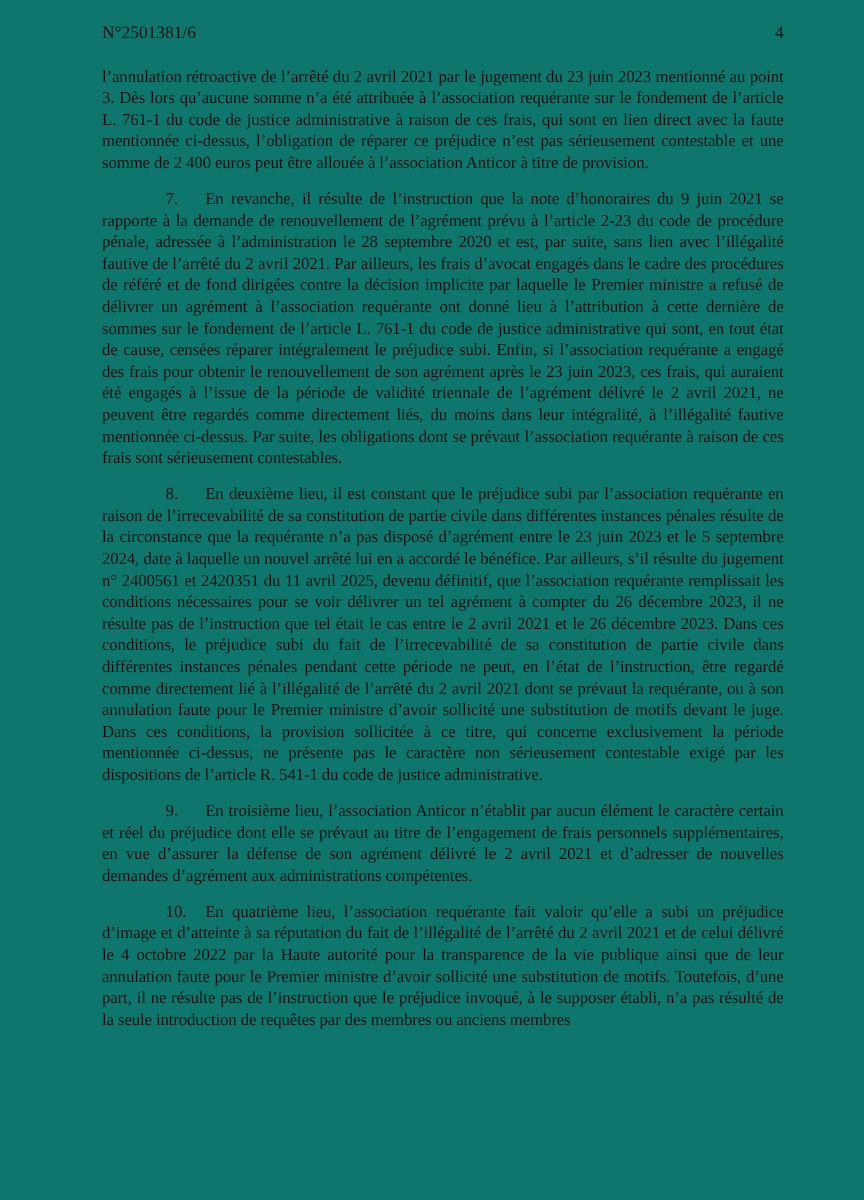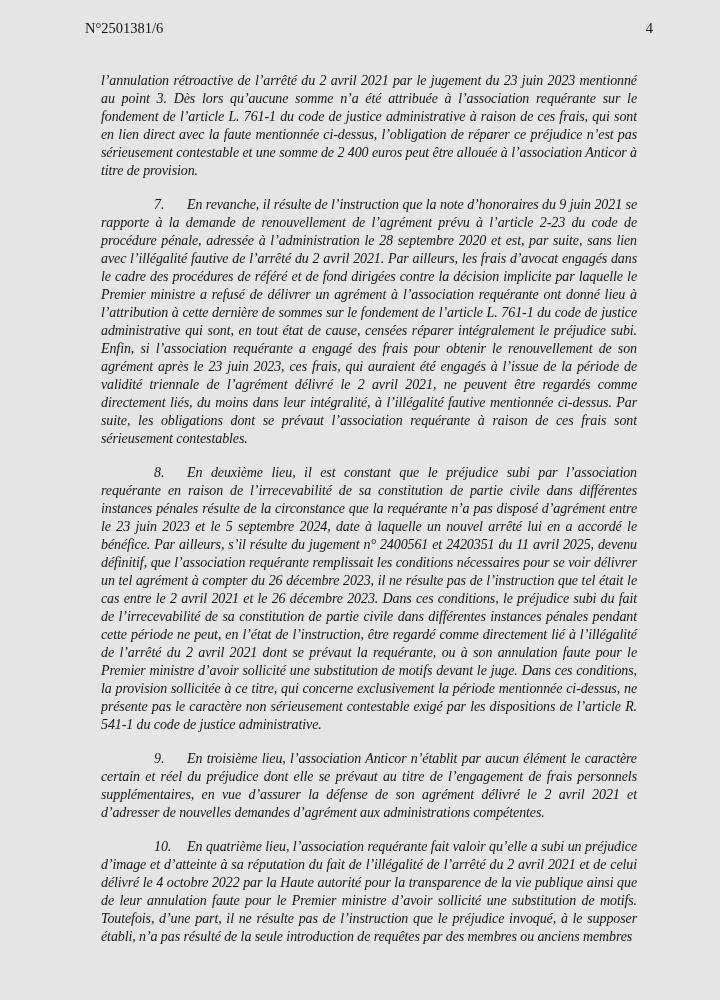"N°2501381/6" .page { background: #e5e5e5 -> #0f766e }
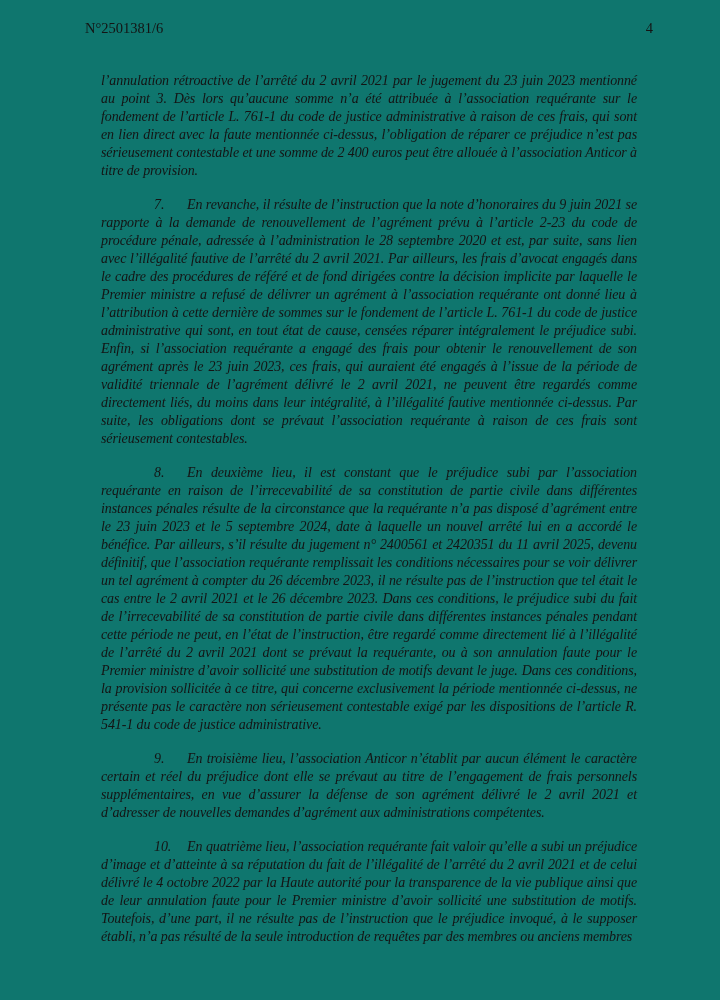"l’annulation rétroactive de l’arrêté du" p.para { font-style: italic -> none; margin: 16px -> 0 }
